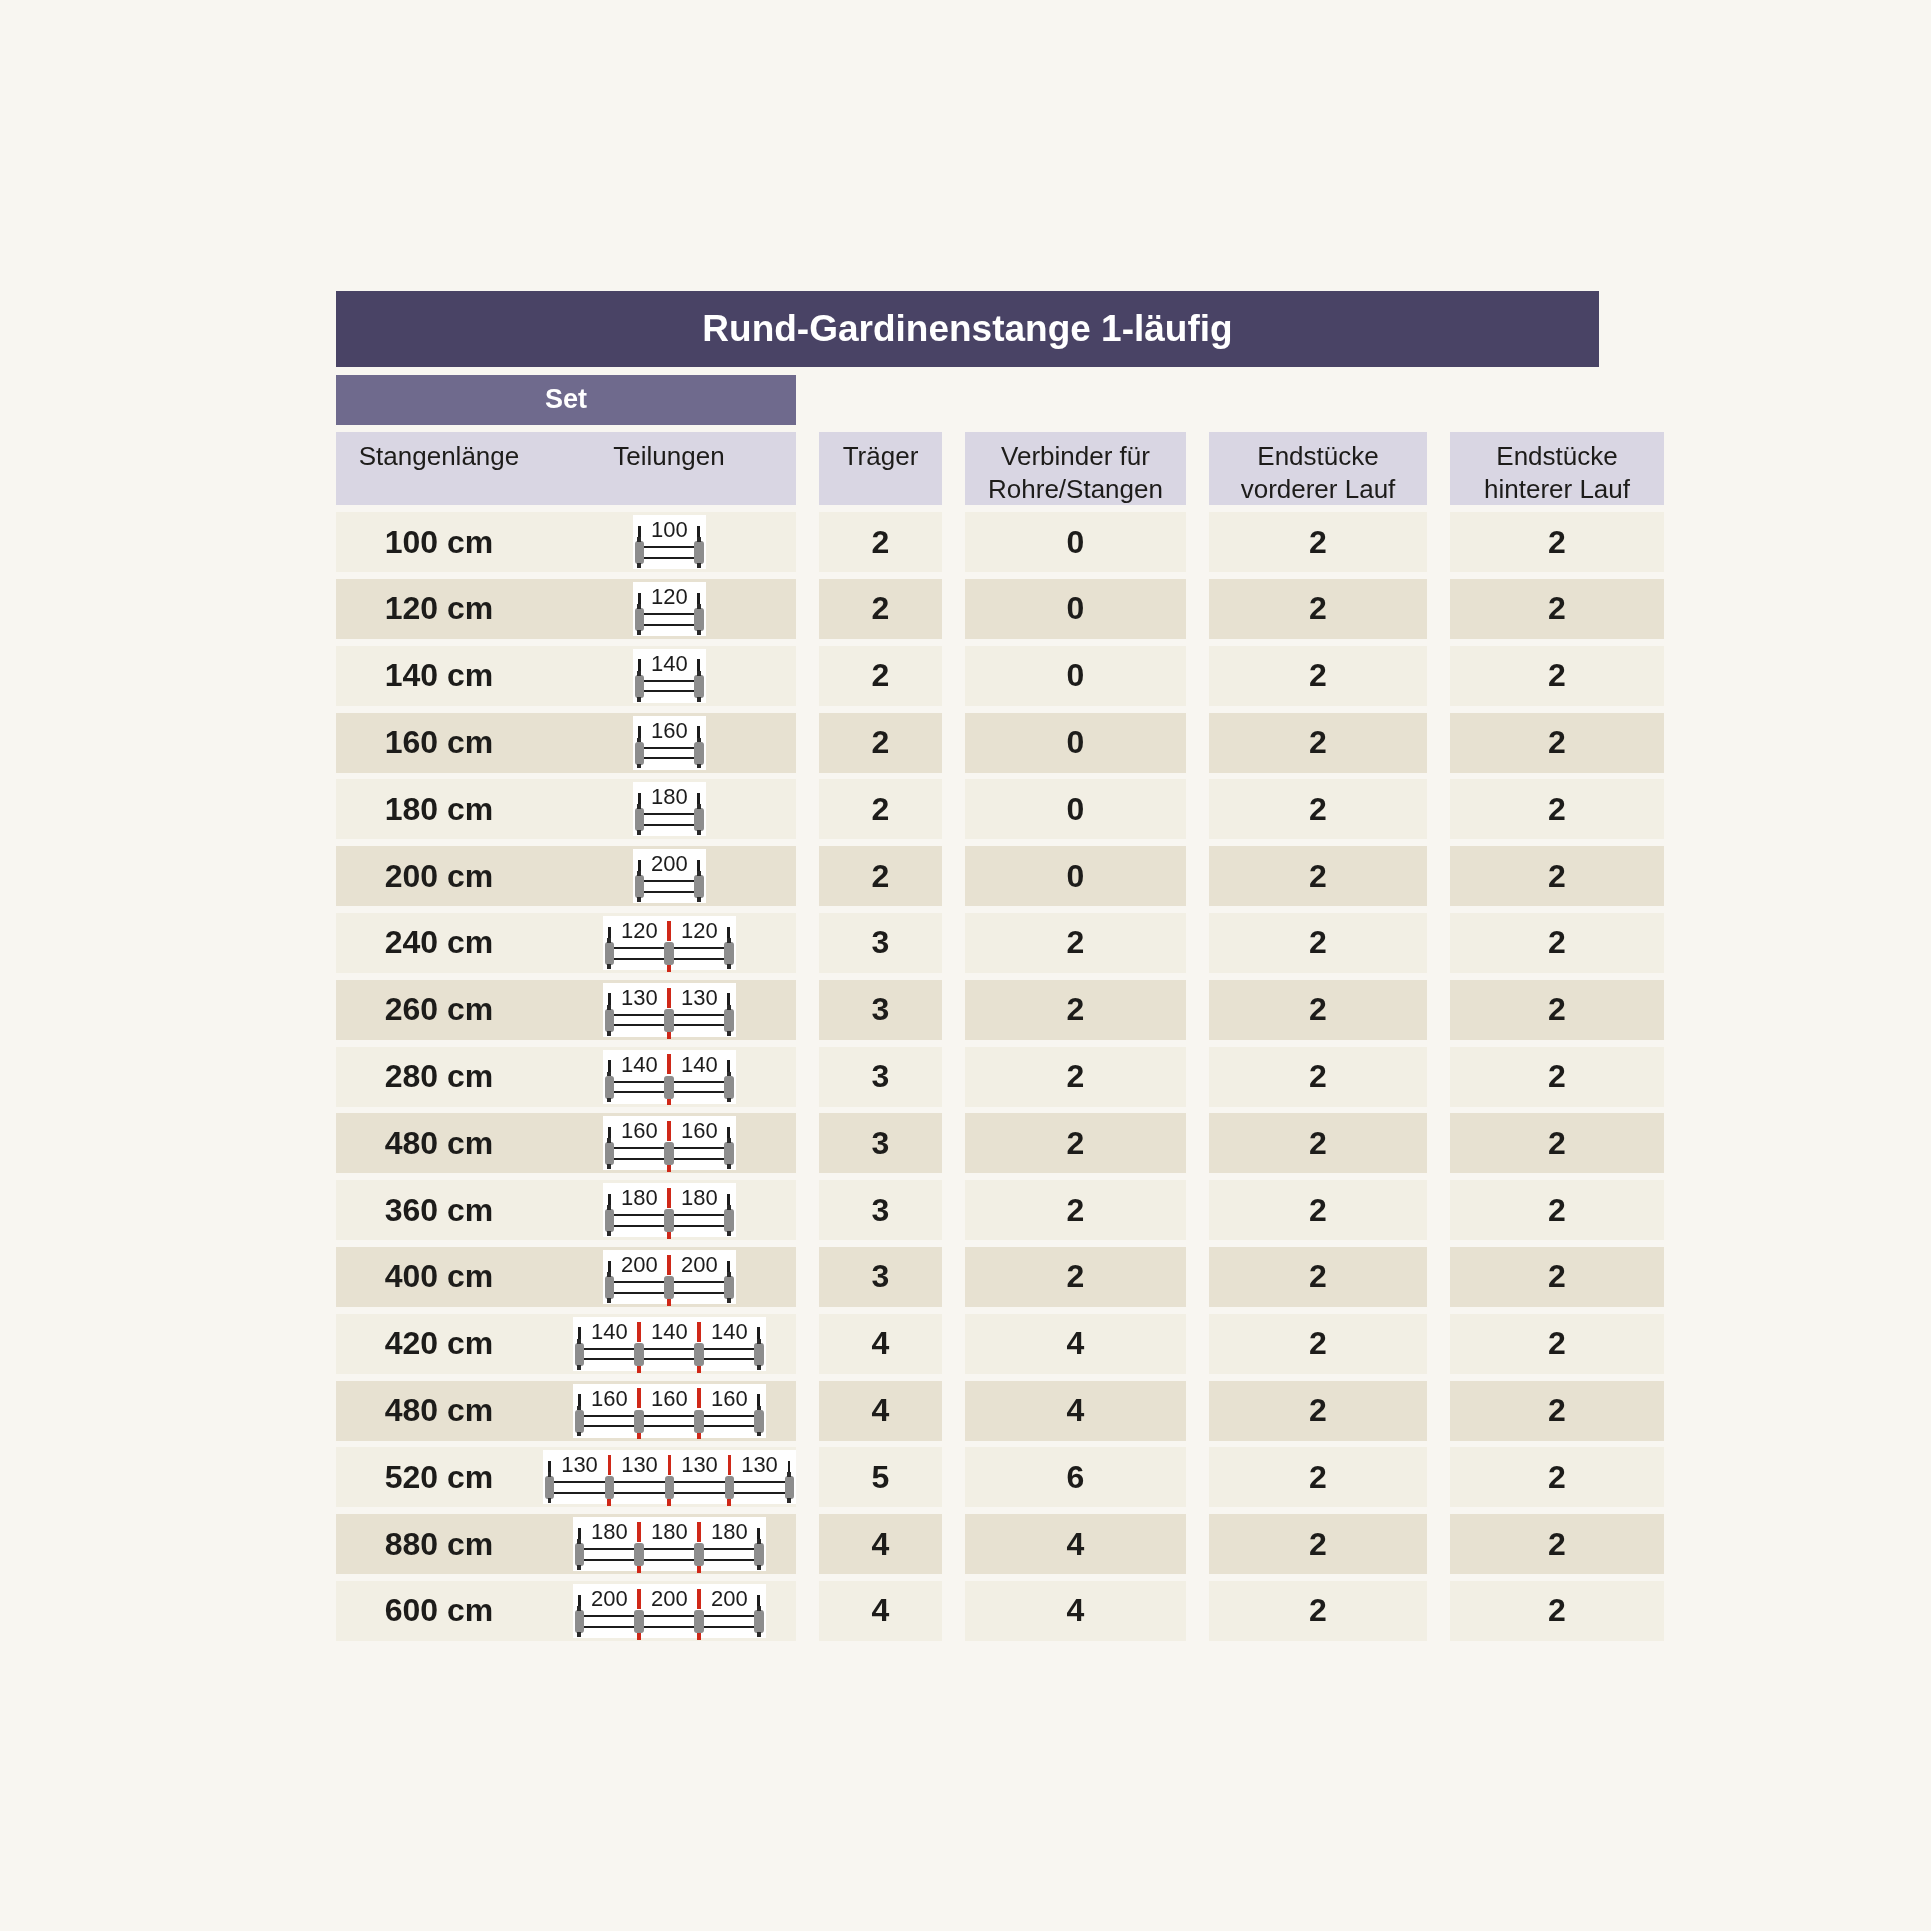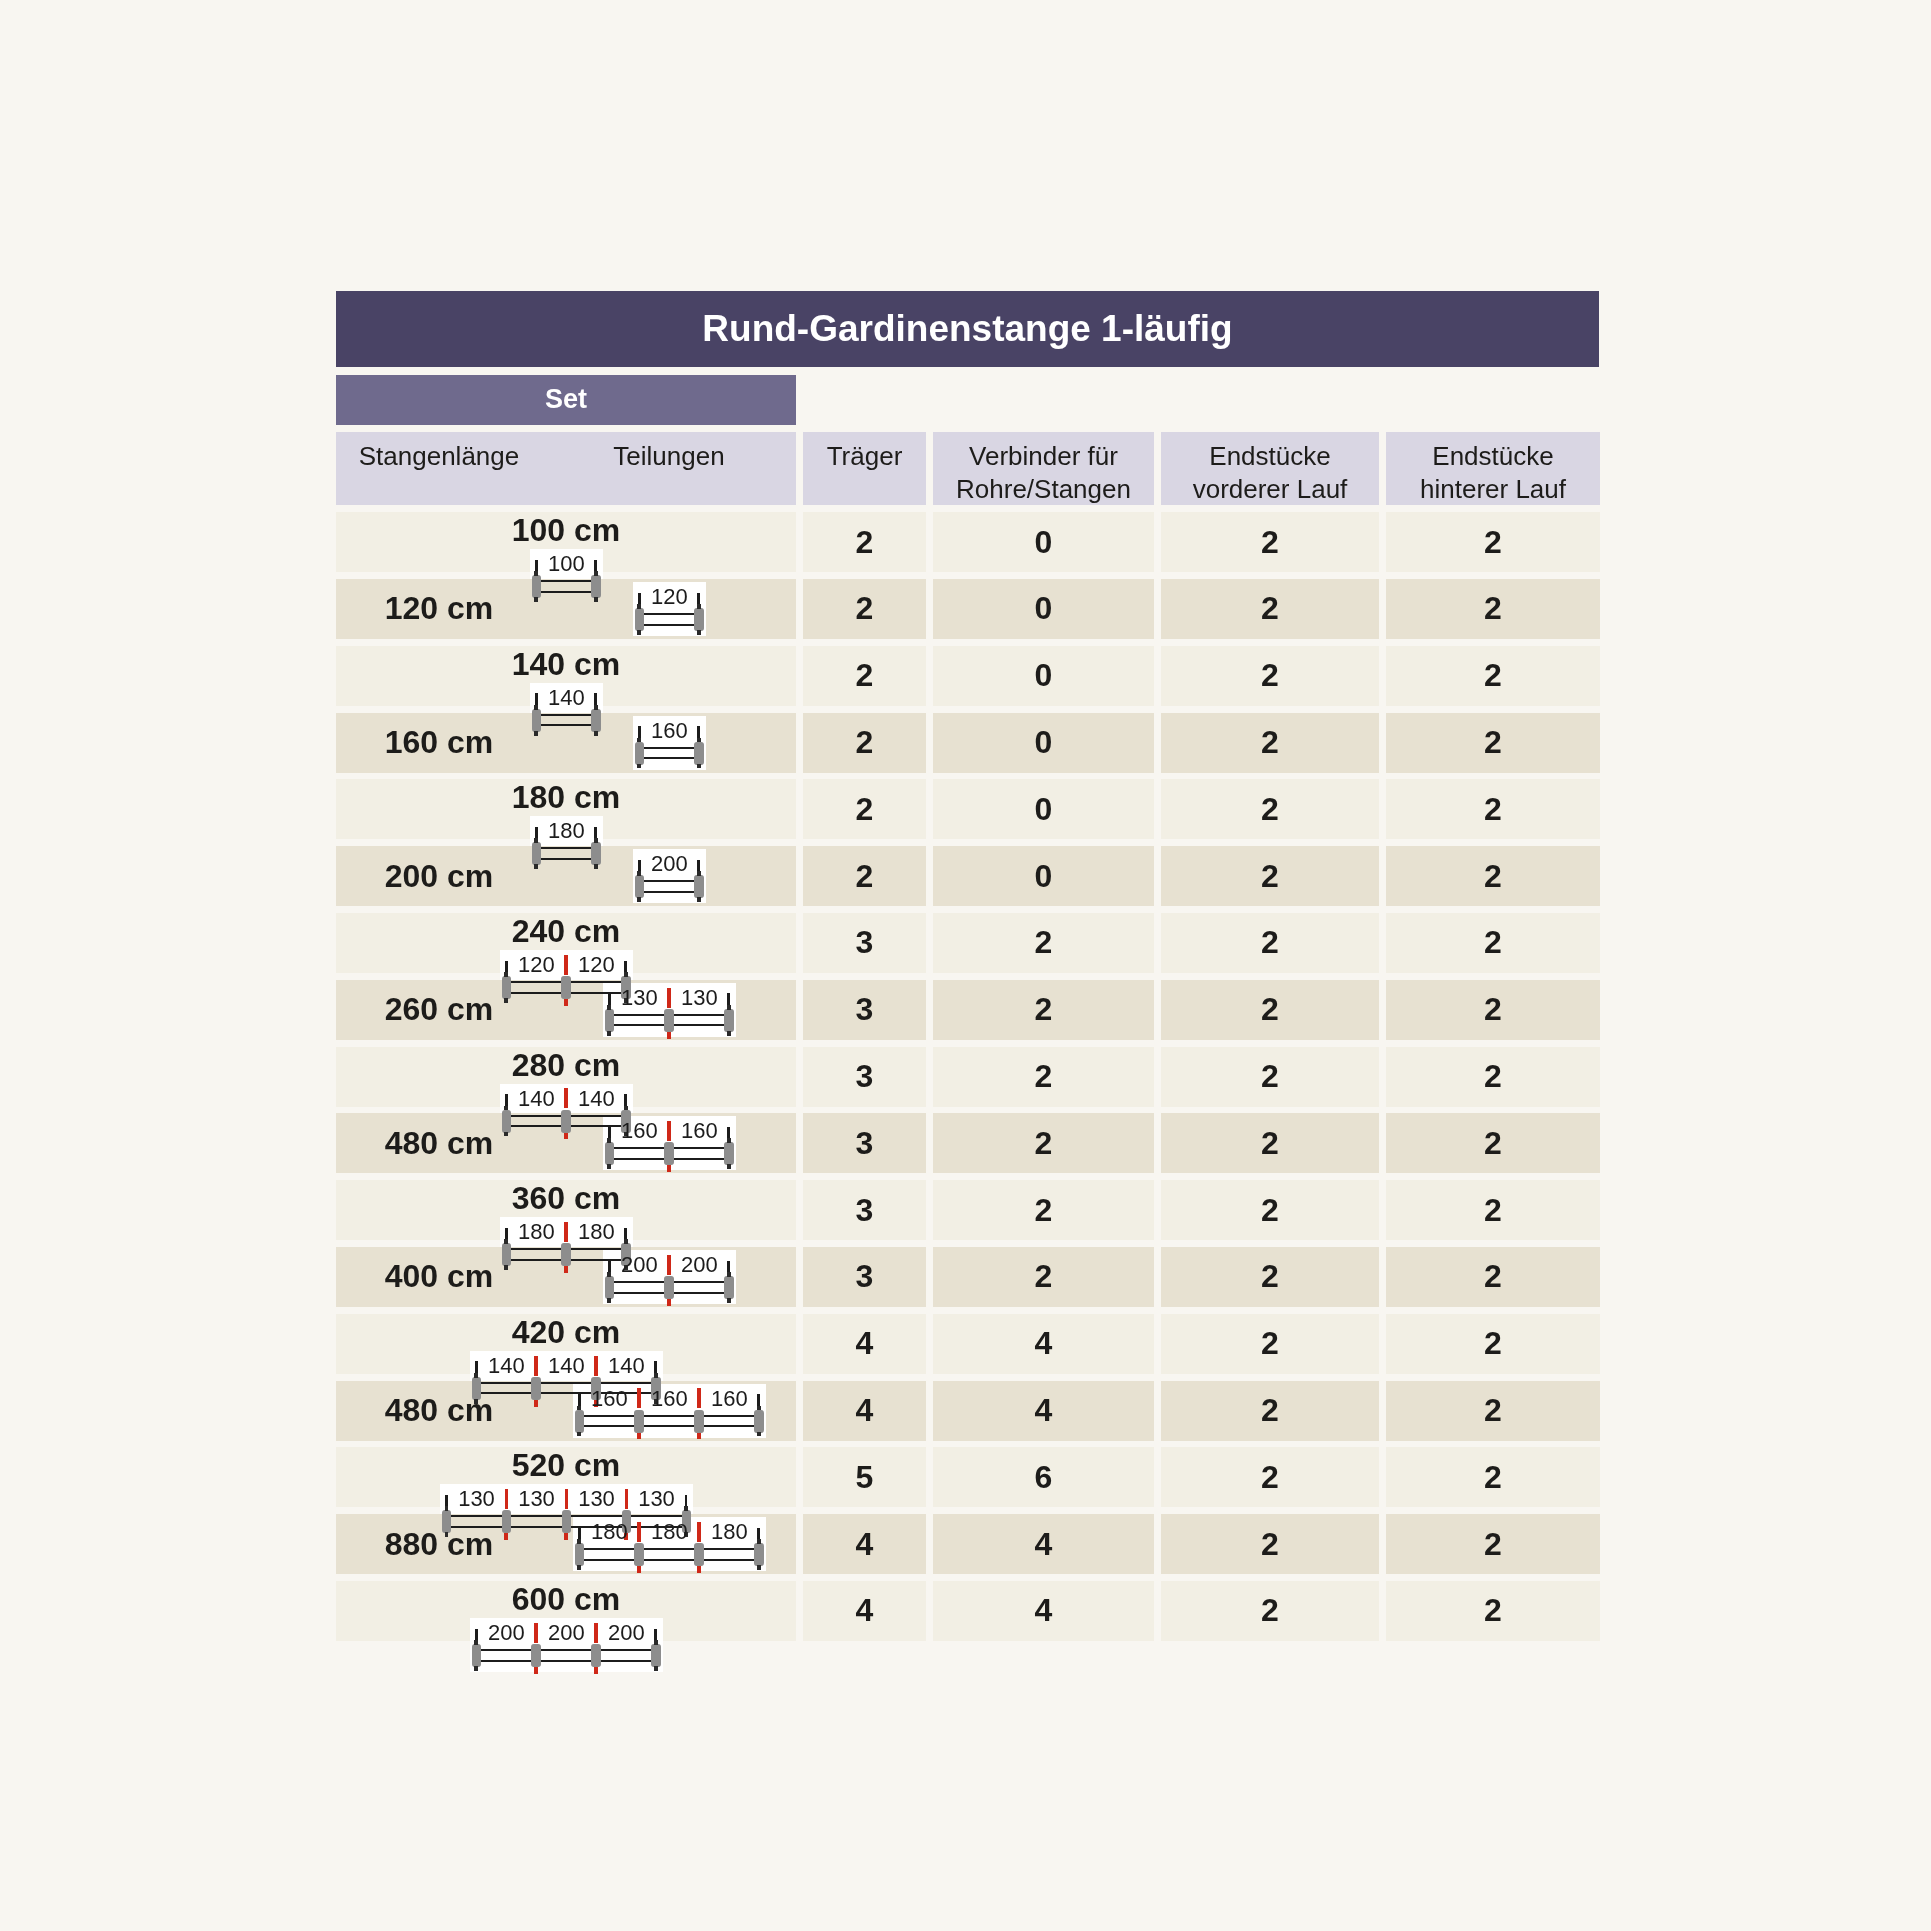"Stangenlänge" .grid-row { column-gap: 7px -> 23px }
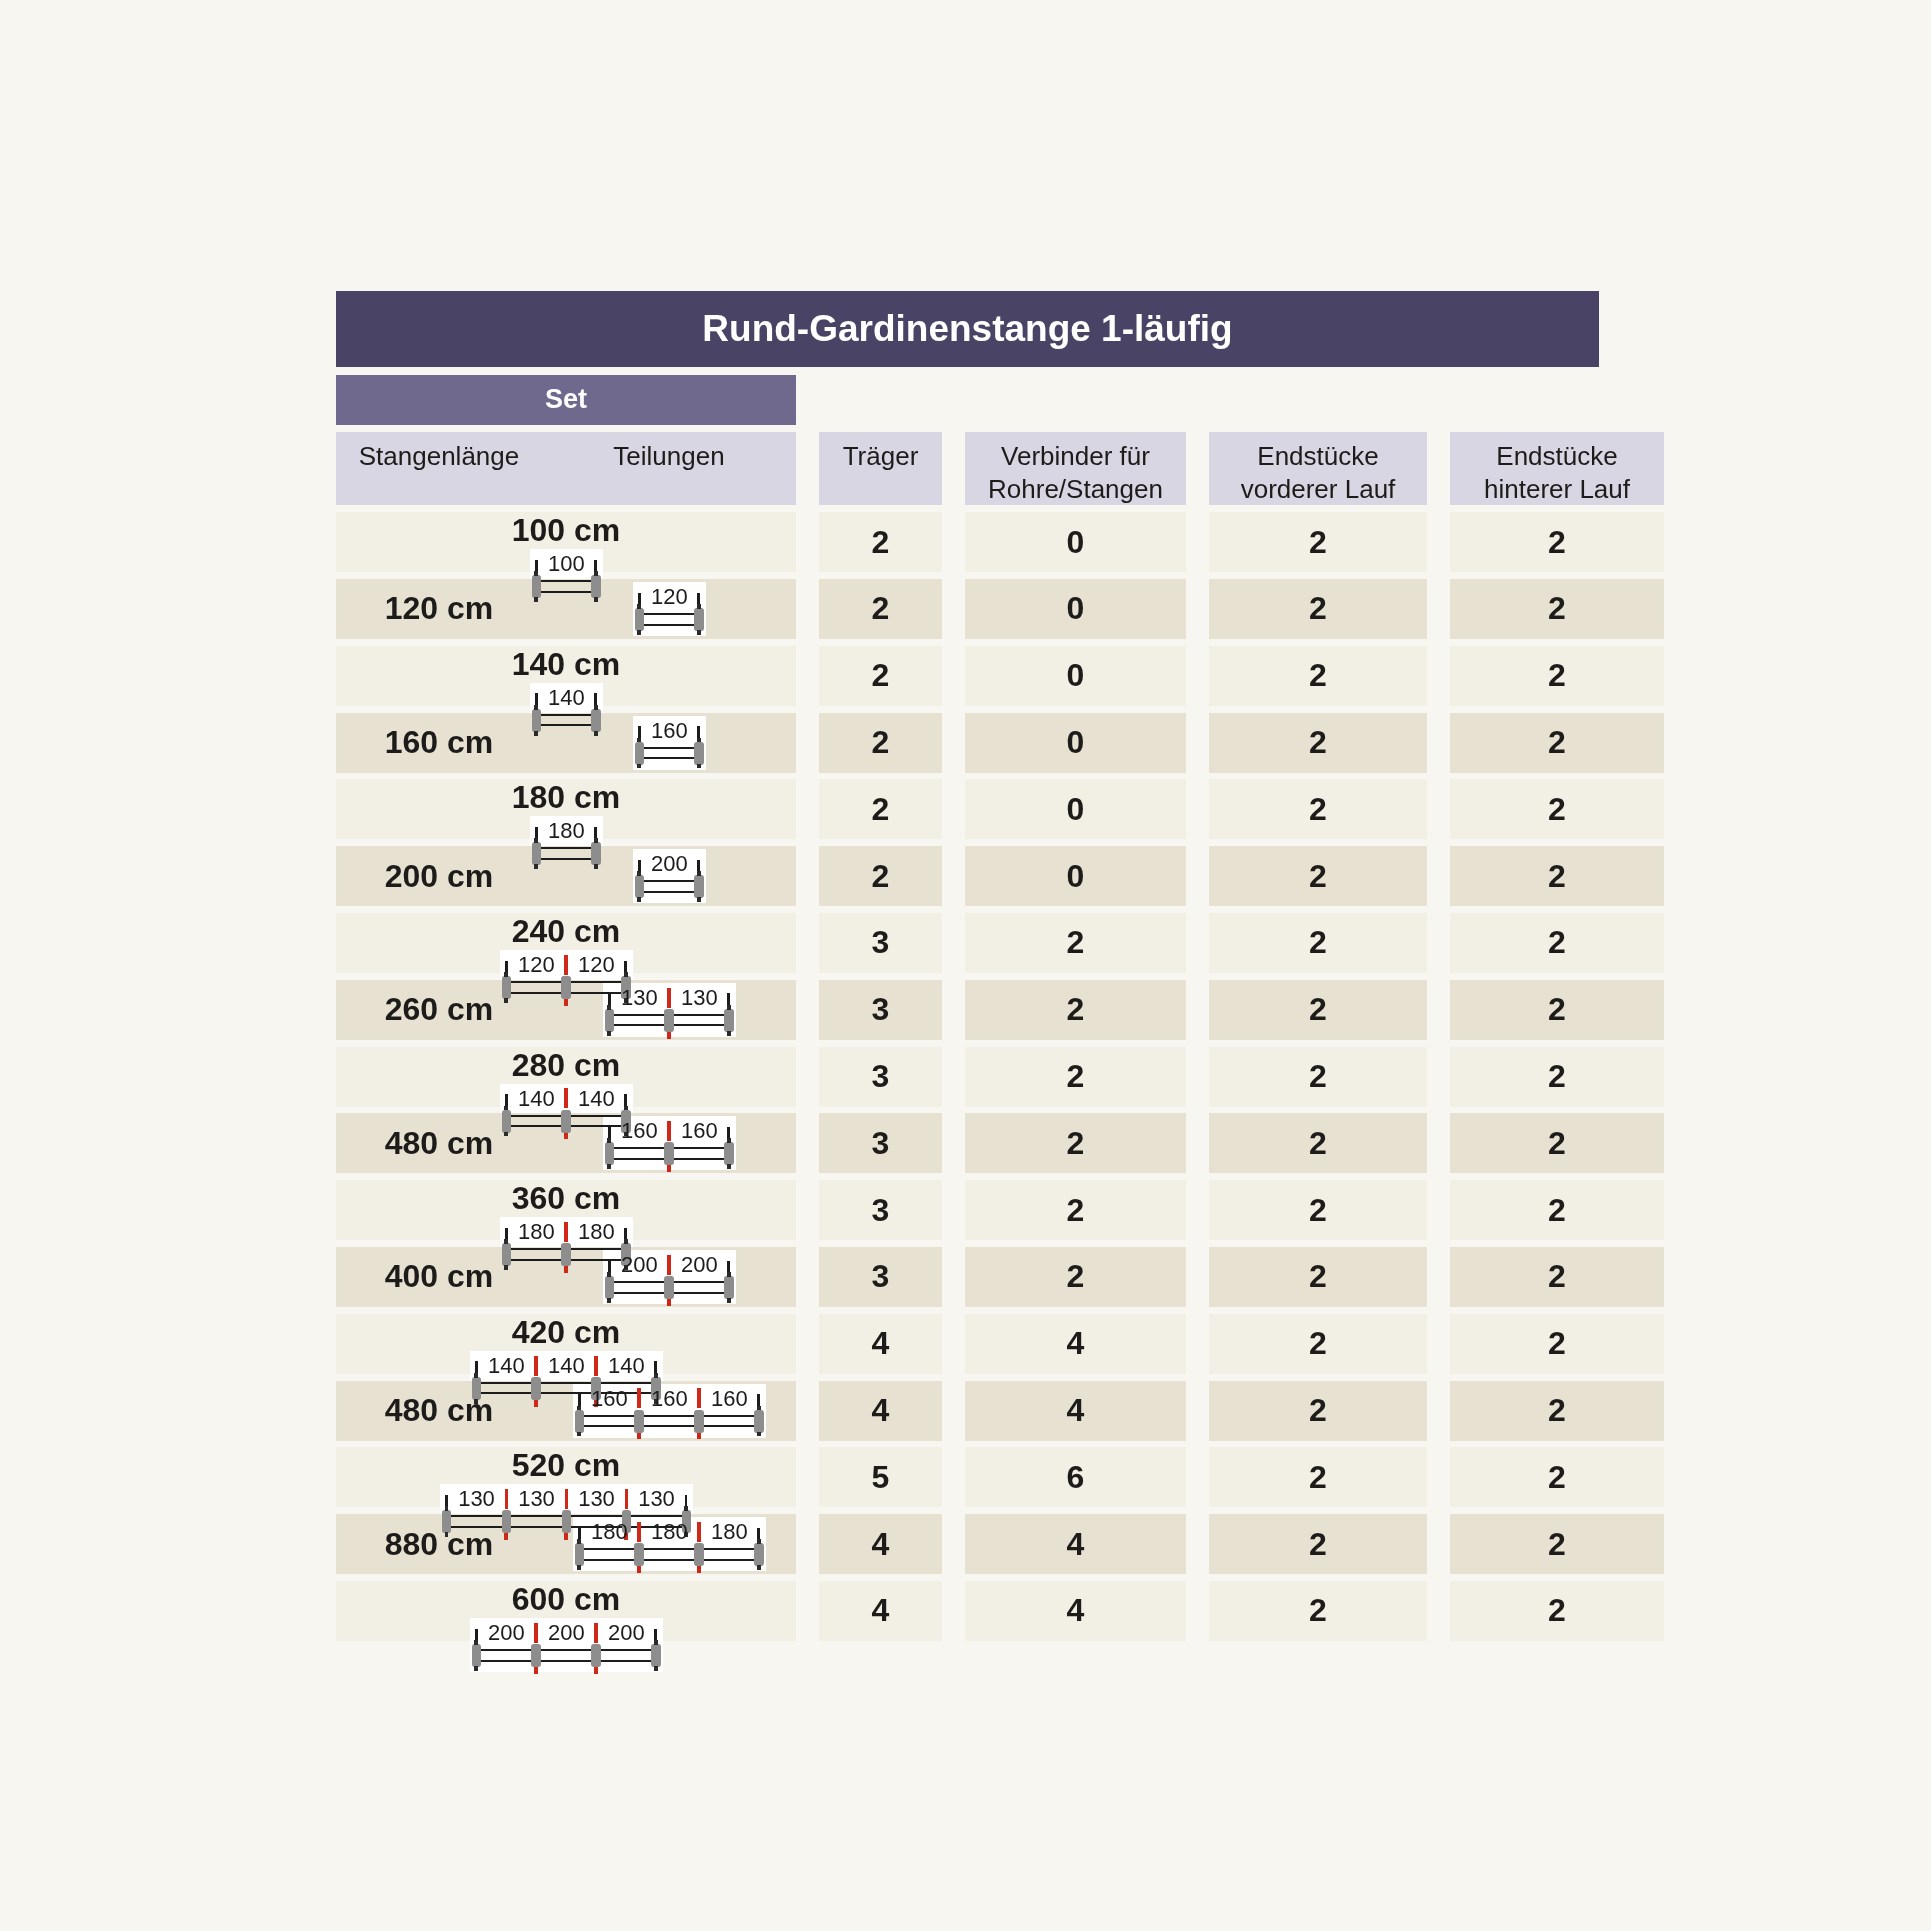"100 cm" .row-light .cell { flex-direction: column -> none }
